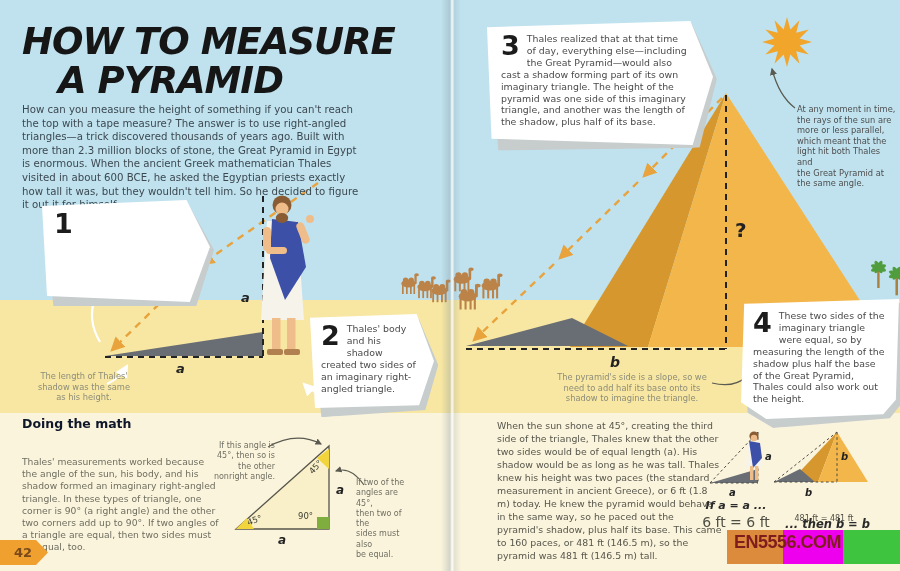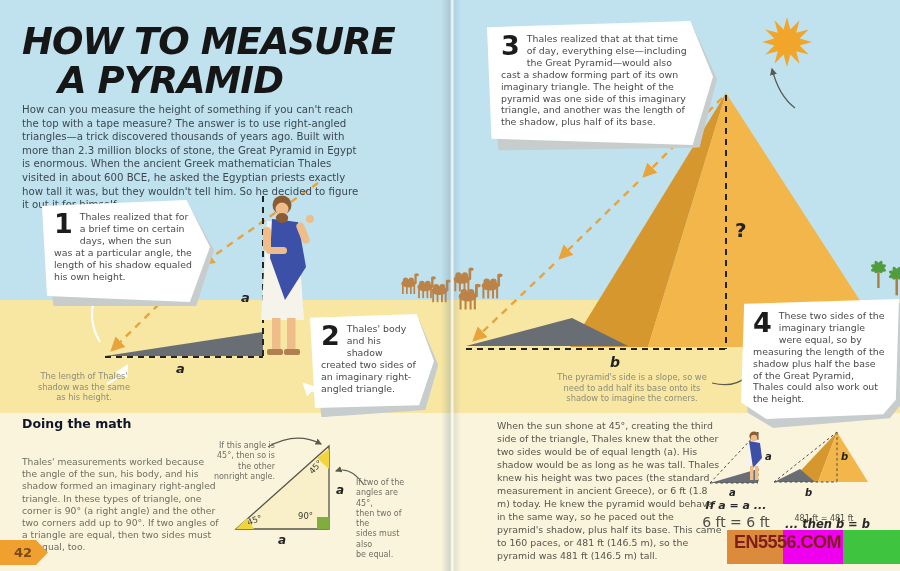"At any moment in time," div.abs { html: none -> <div>At any moment in time, the rays of the sun are more or less parallel, which meant that the light hit both Thales and the Great Pyramid at the same angle.</div> }
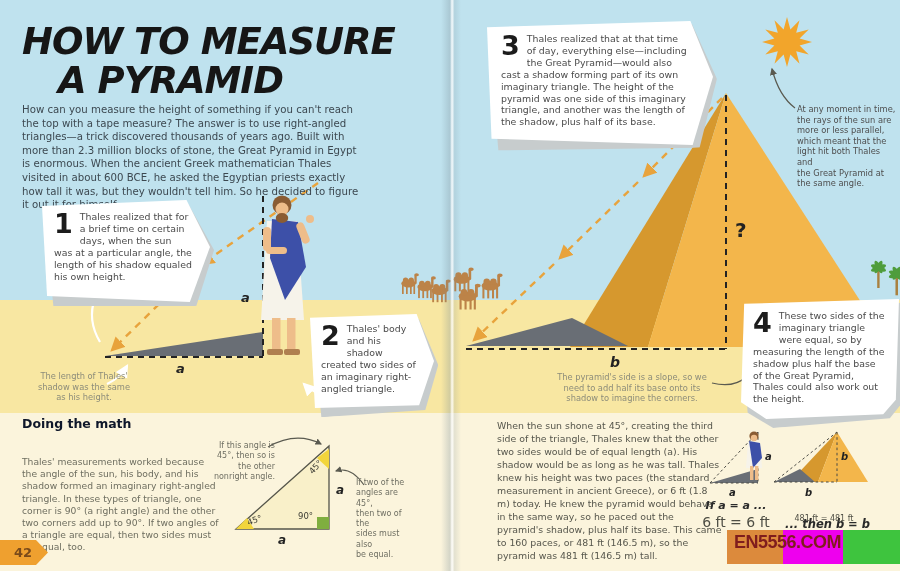"Thales realized that for a" span { html: <span>Thales realized that for a brief time on certain days, when the sun was at a particular angle, the length of his shadow equaled his own height.</span> -> none }
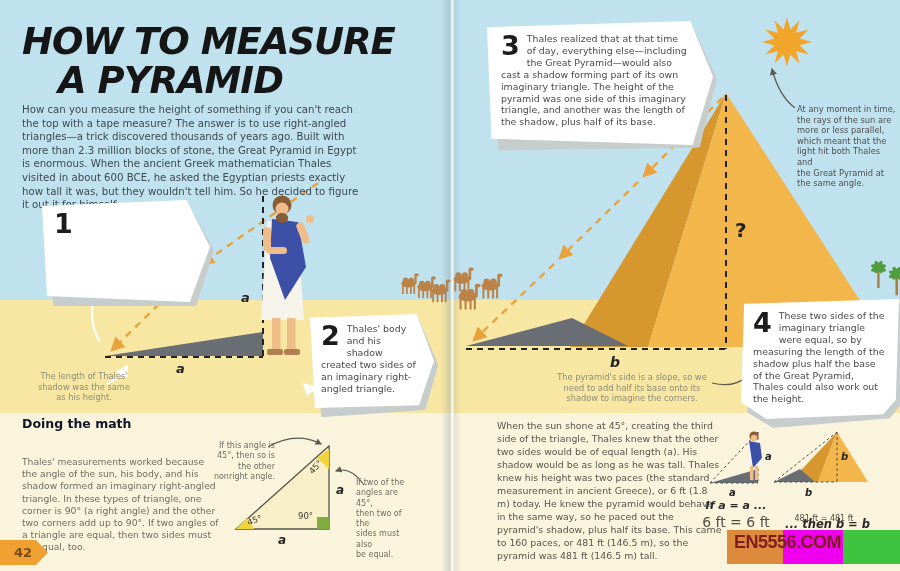"The pyramid's side is a" div.abs { text: corners -> triangle }
